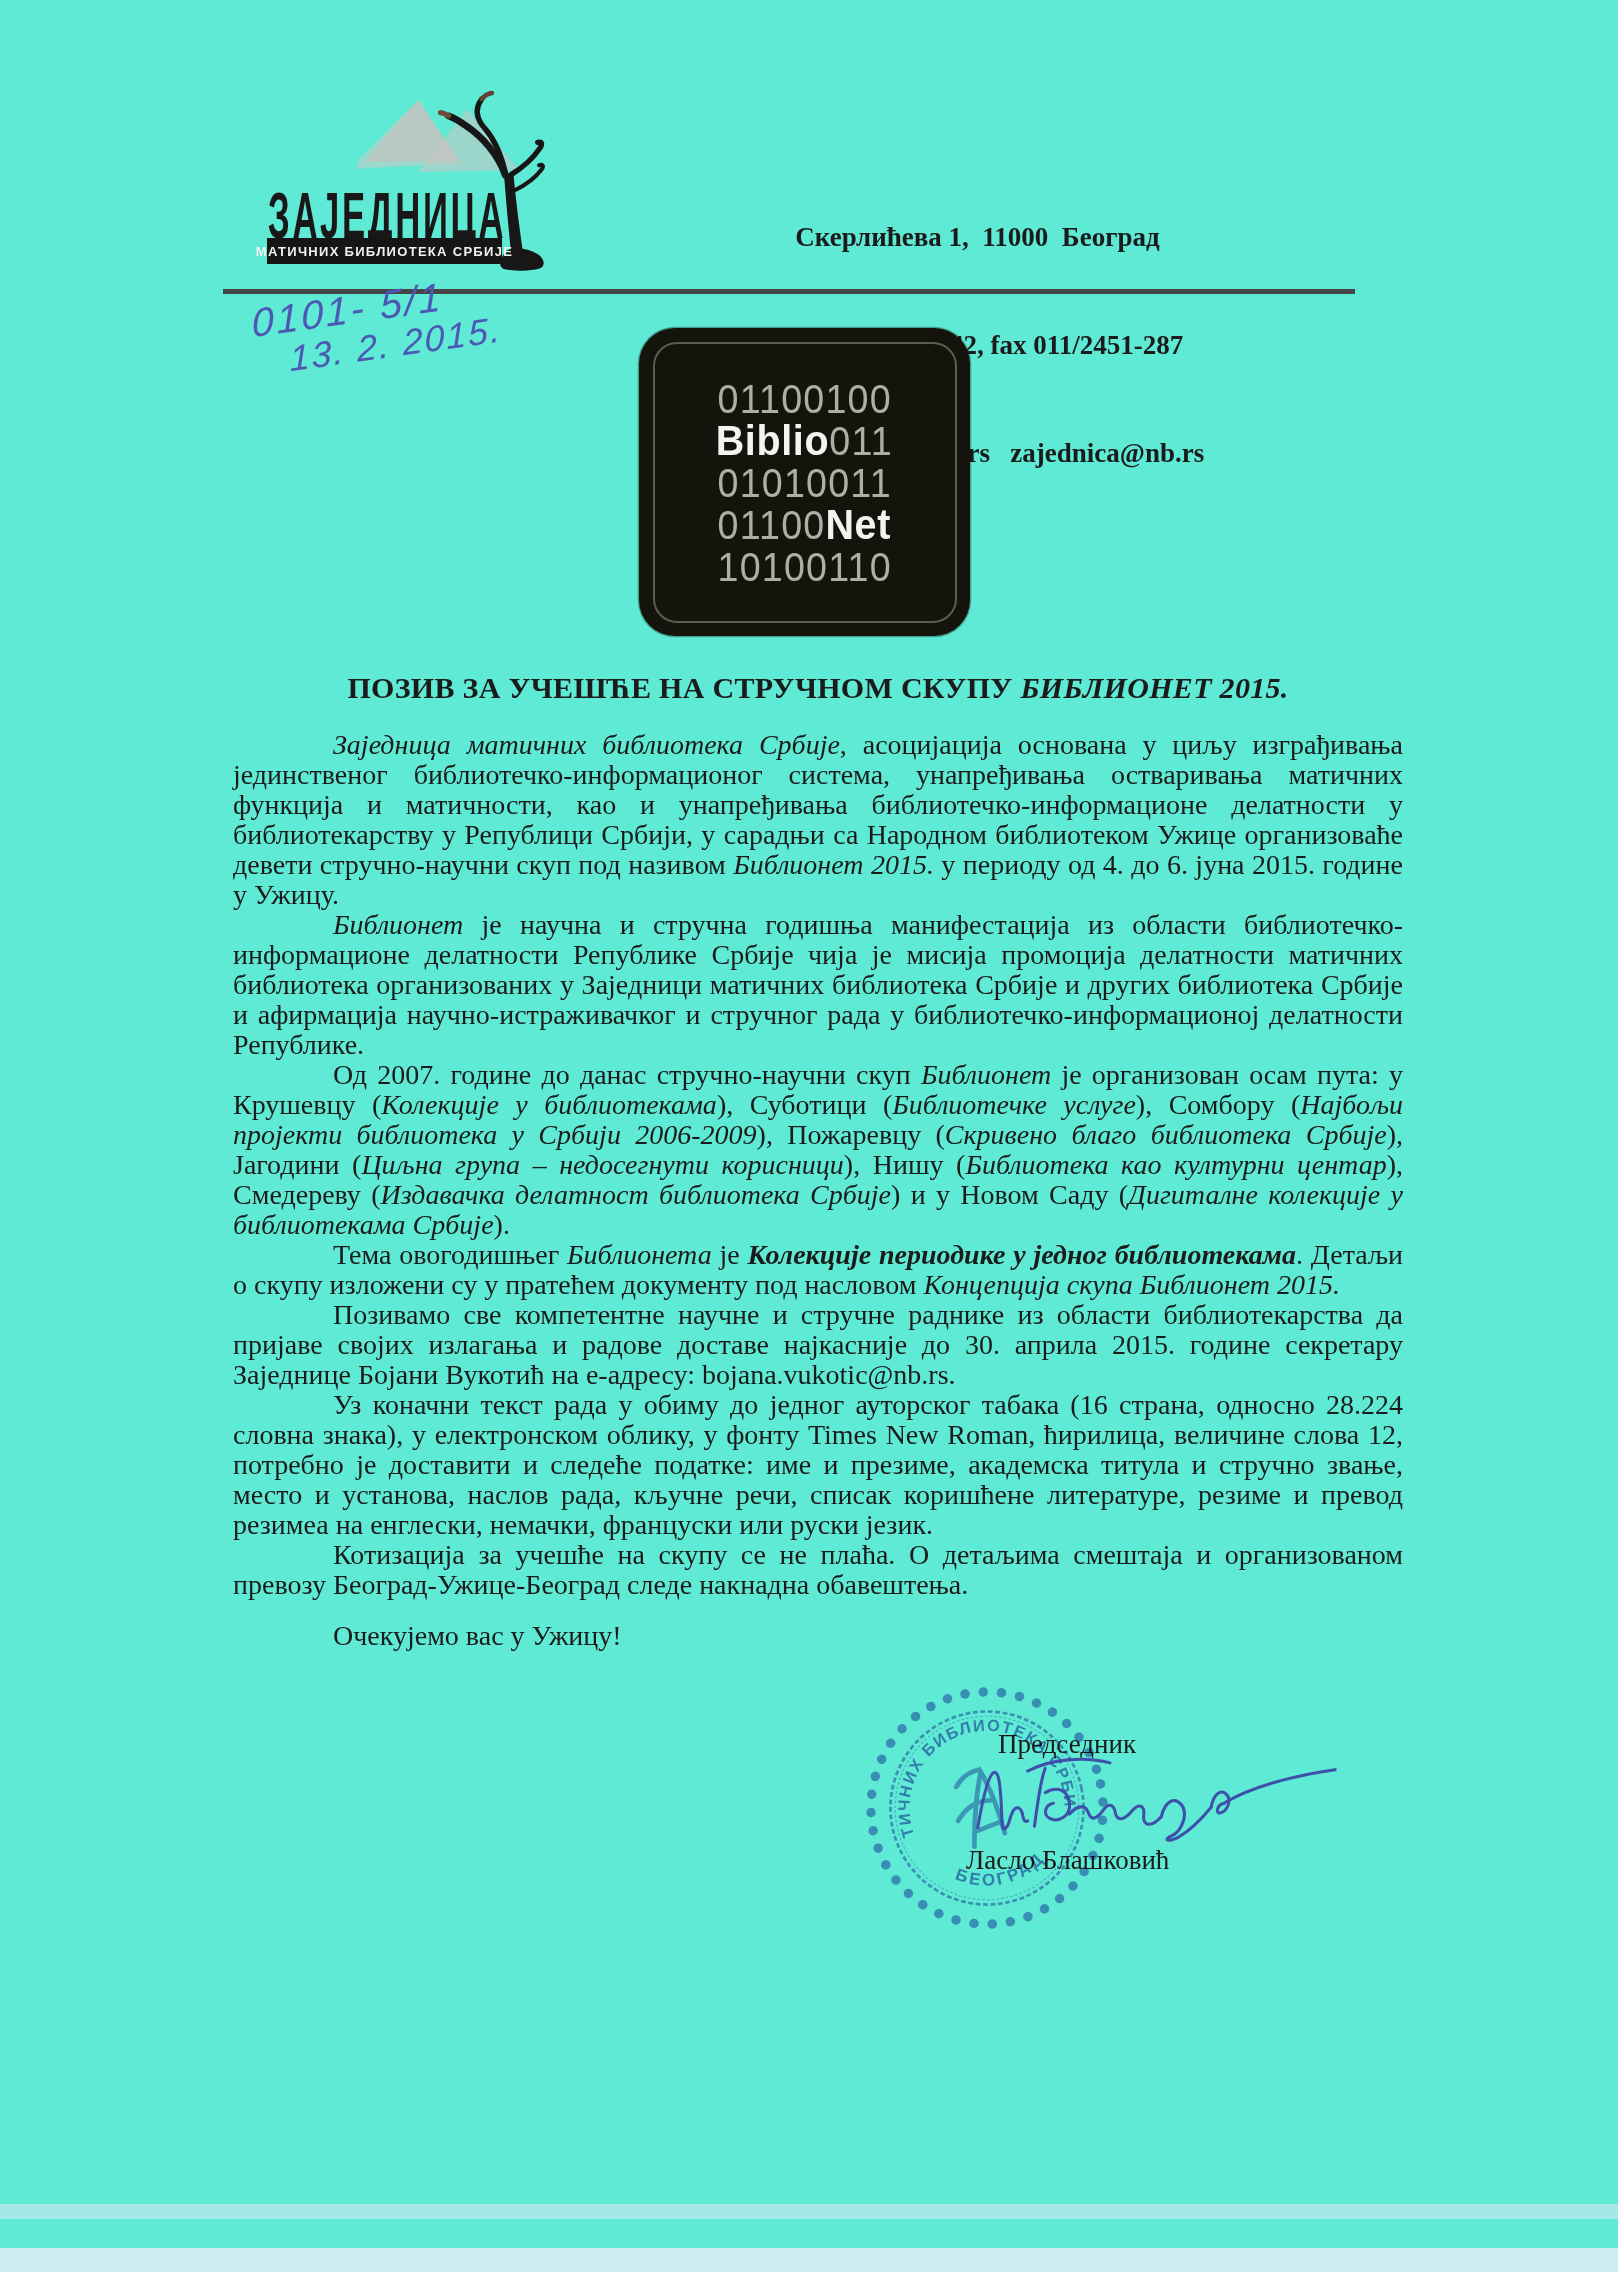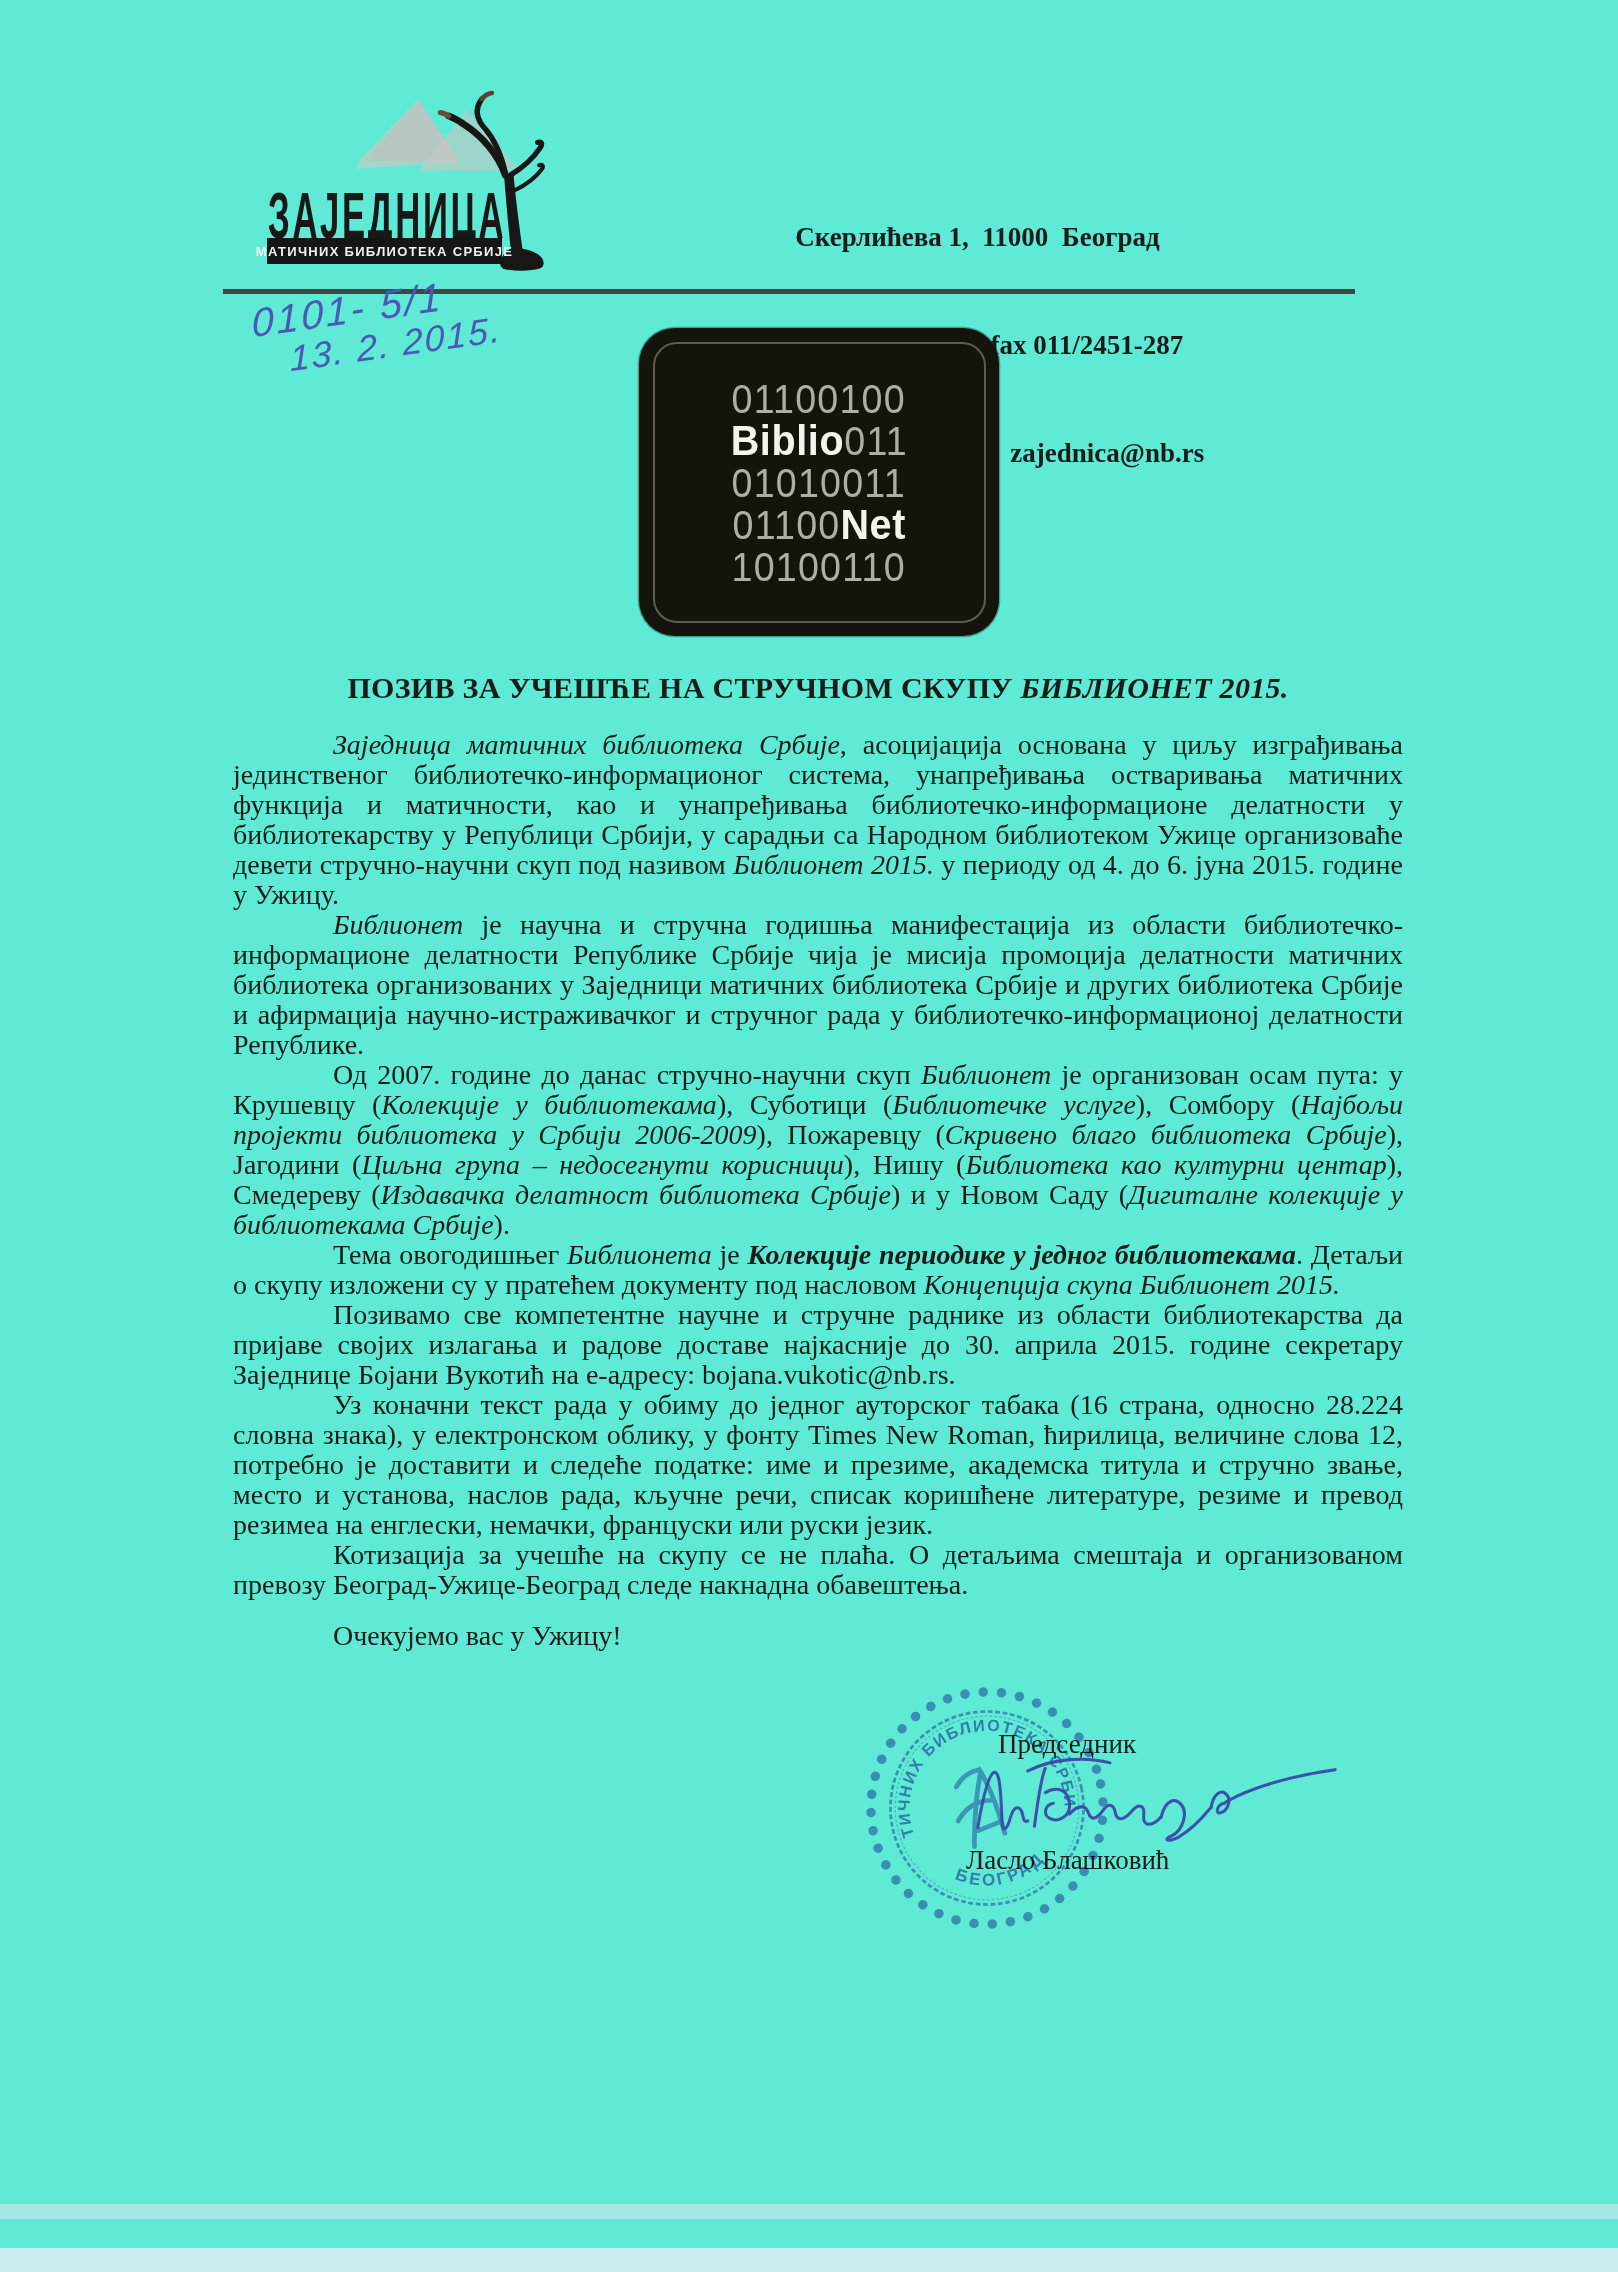"01100100" .badge { width: 360px -> 331px }
